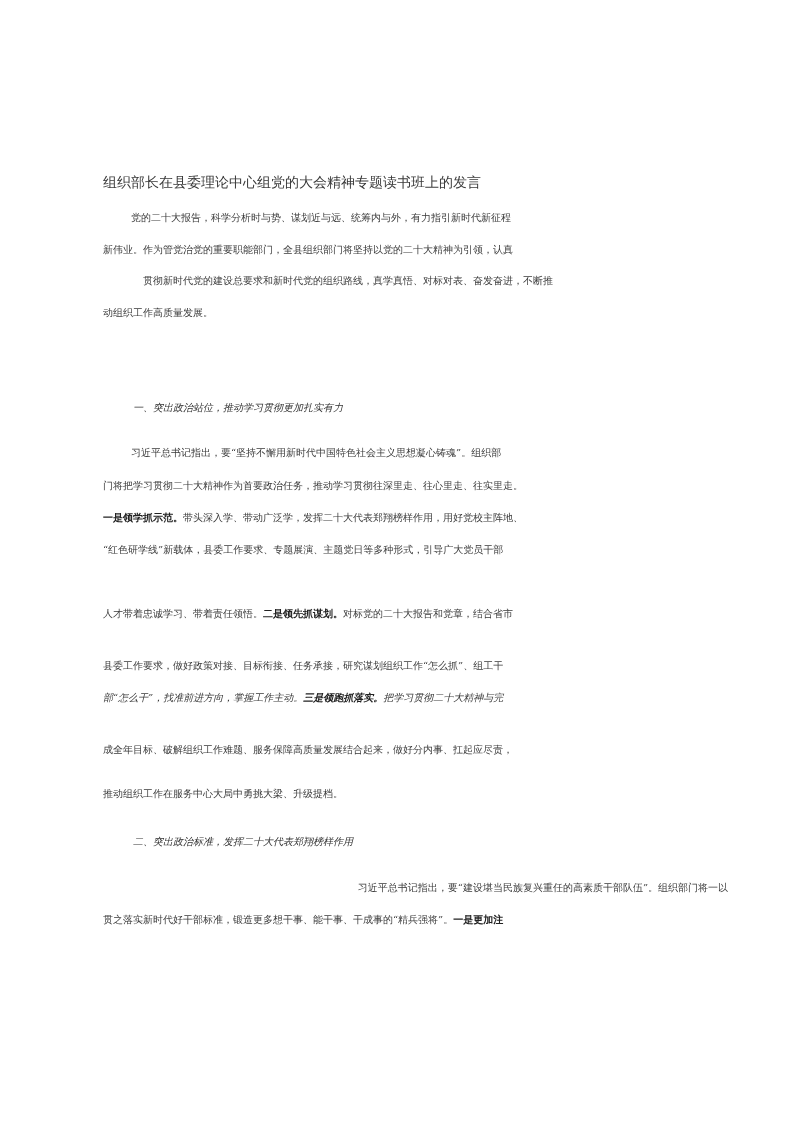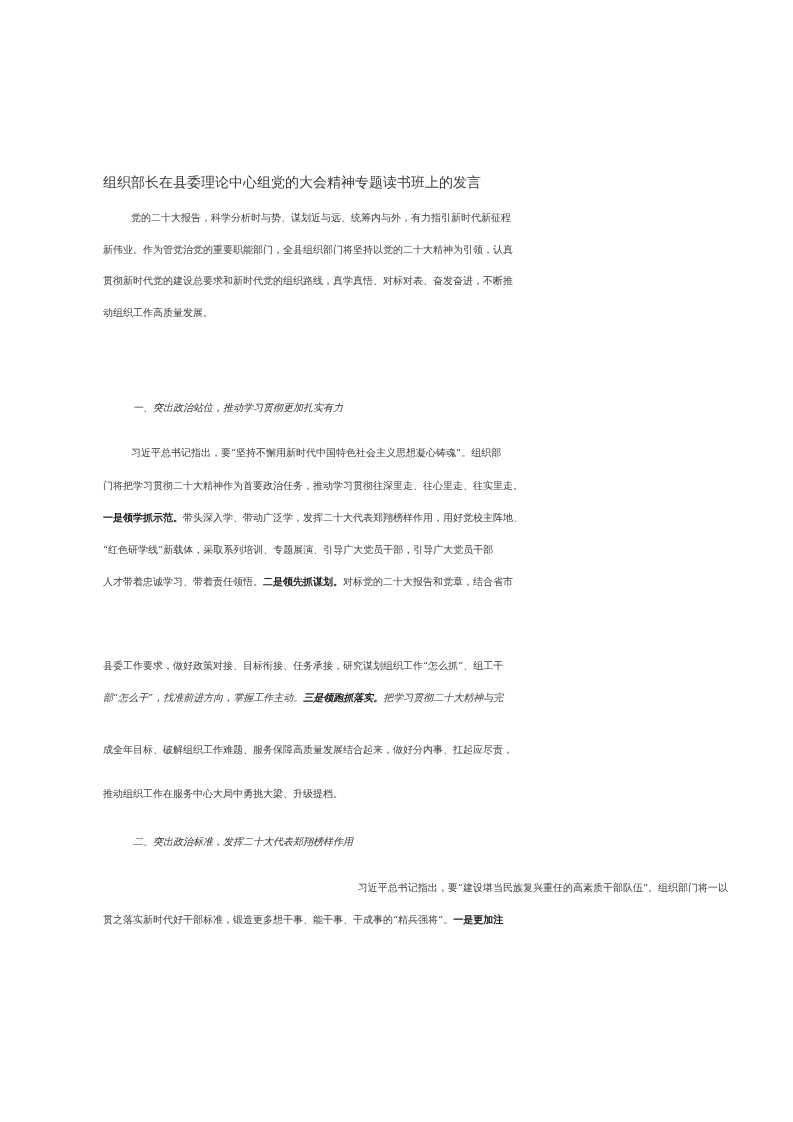"贯彻新时代党的建设总要求和新时代党的组织路线，真学真悟、对标对表、奋发奋进，不断" div.line { margin-left: none -> 40px }
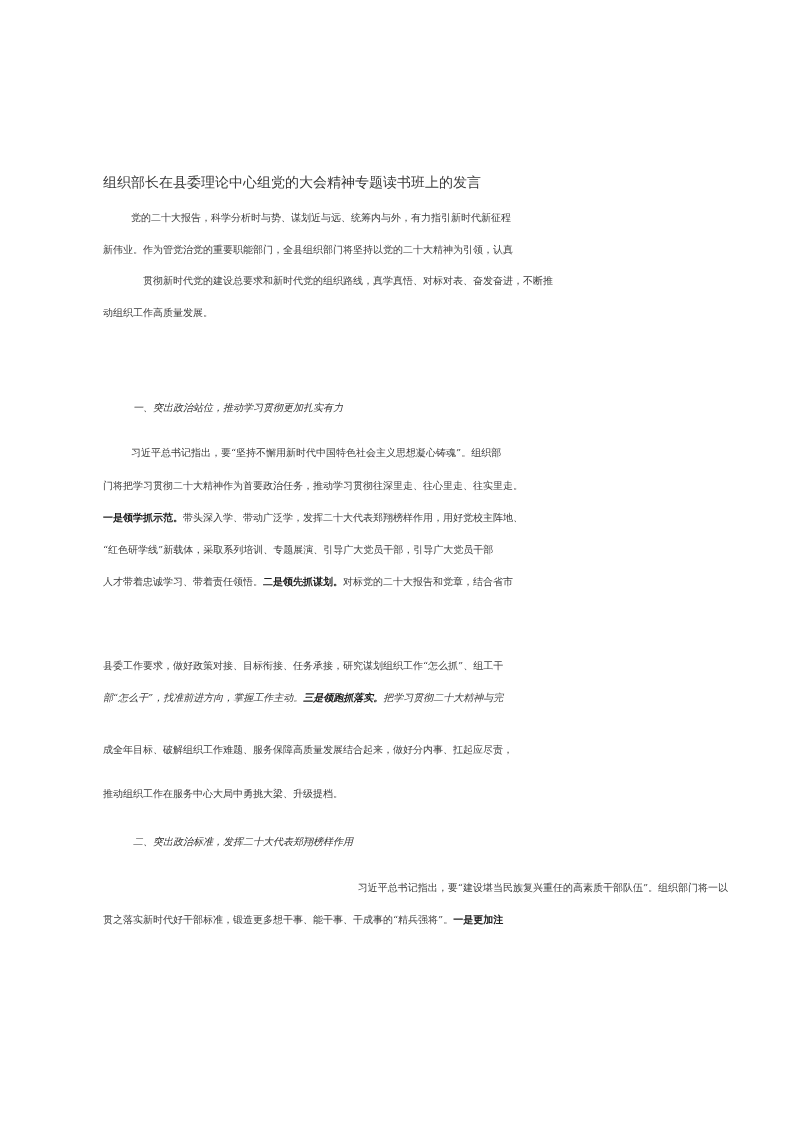"“红色研学线”新载体，采取系列培训、专题展演、引导广大党员干部，引导广大党员干部" span { text: 采取系列培训、专题展演、引导广大党员干部 -> 县委工作要求、专题展演、主题党日等多种形式 }
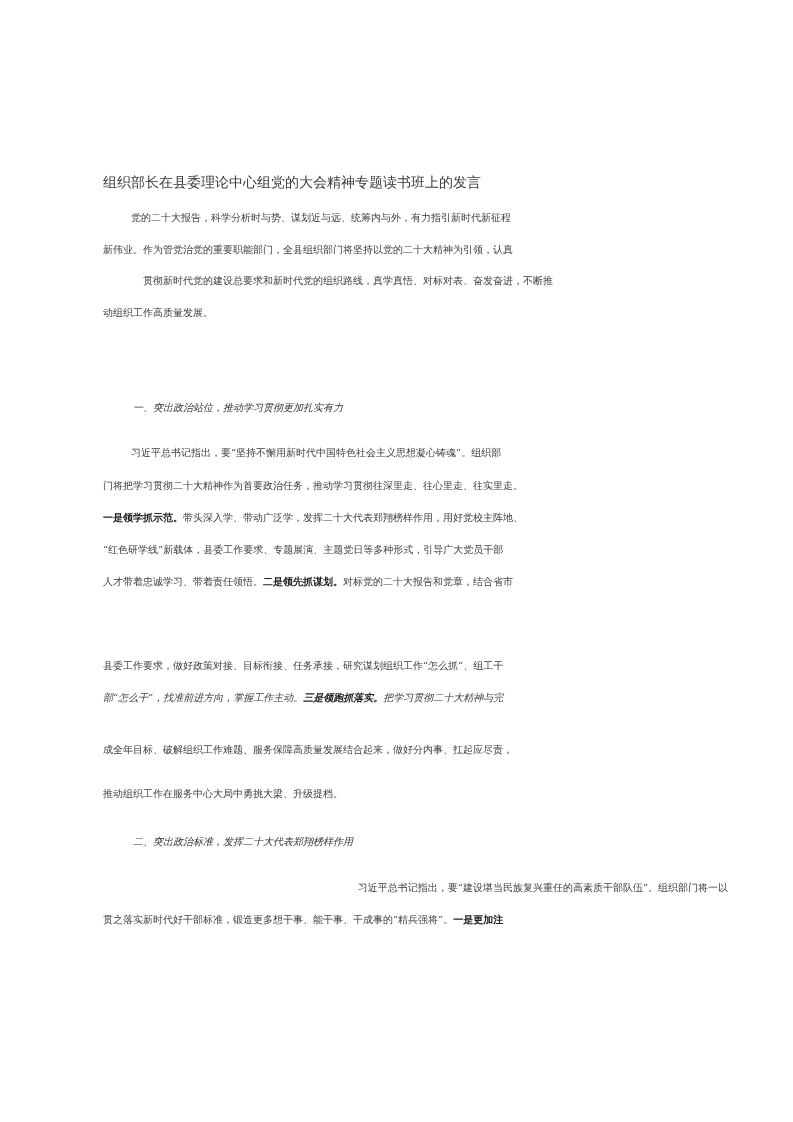"人才带着忠诚学习、带着责任领悟。二是领先抓谋划。对标党的二十大报告和党章，结合省" div.line { top: 572px -> 604px }
